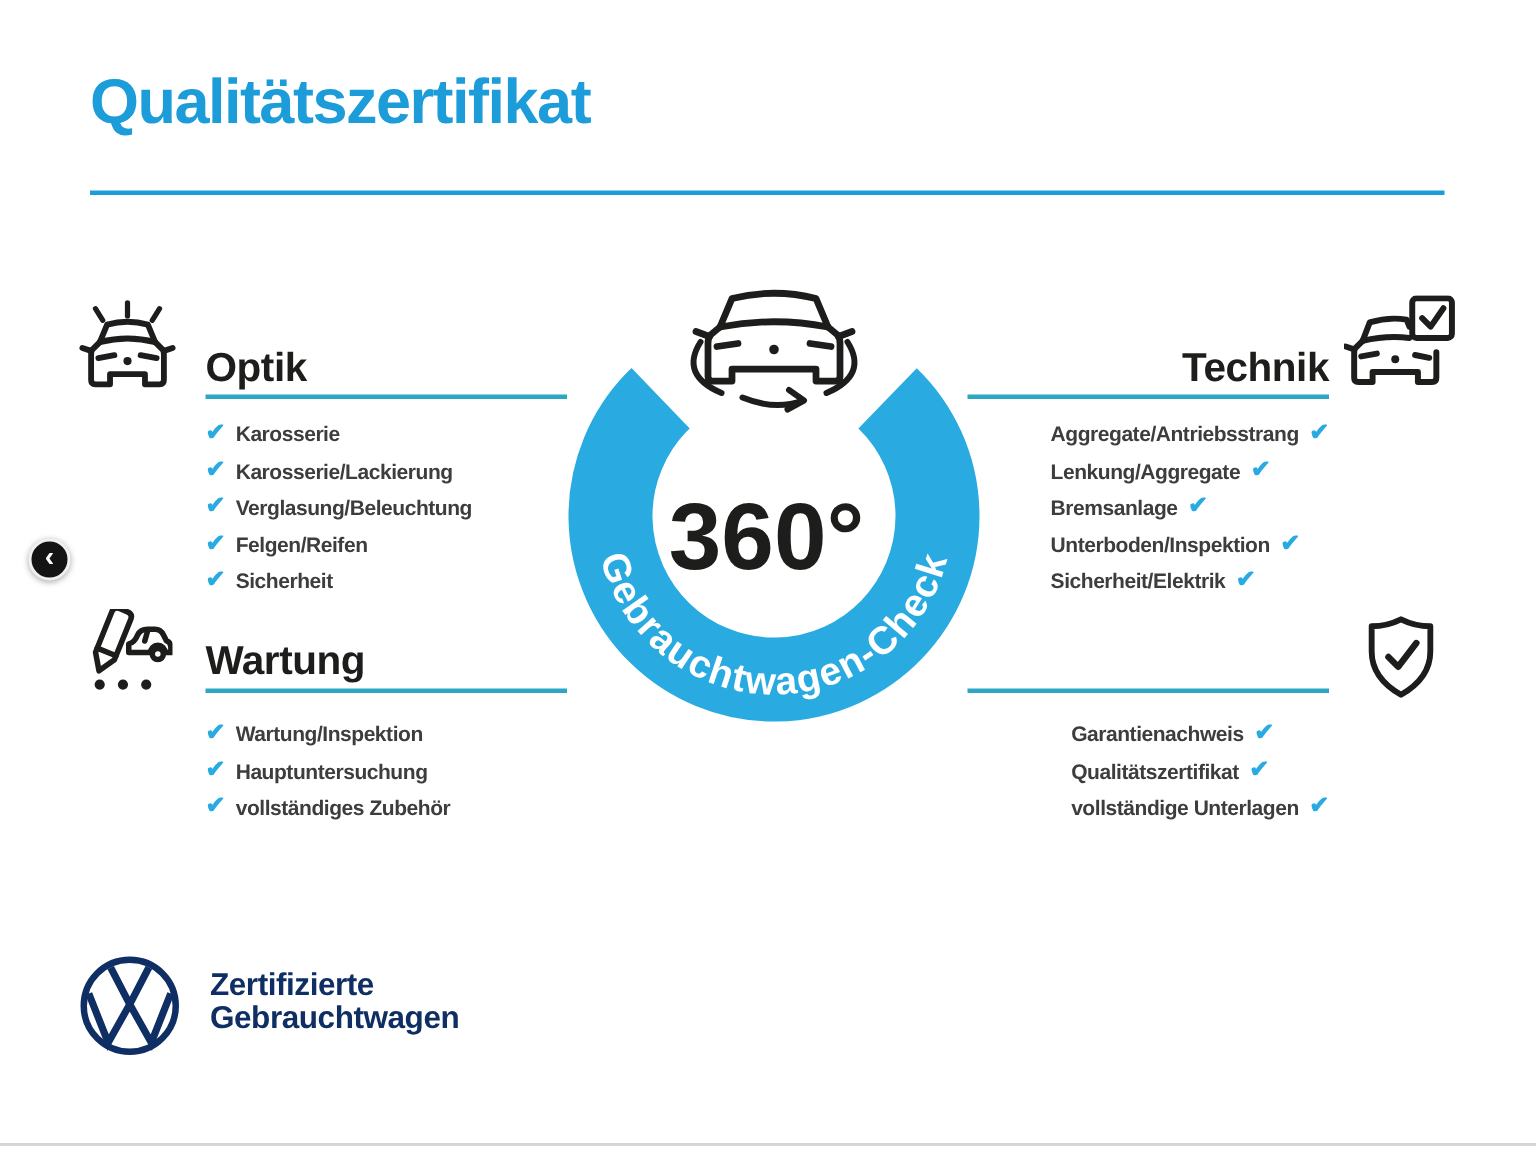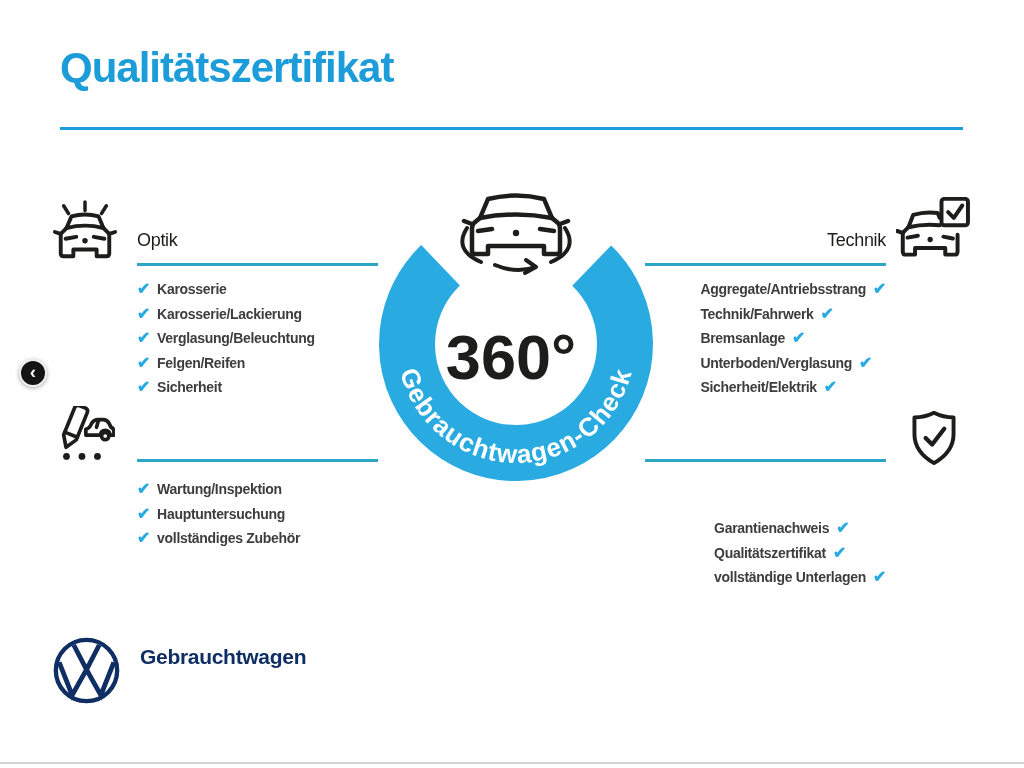"Optik" .sec-head { font-size: 18px -> 27px; font-weight: normal -> bold }
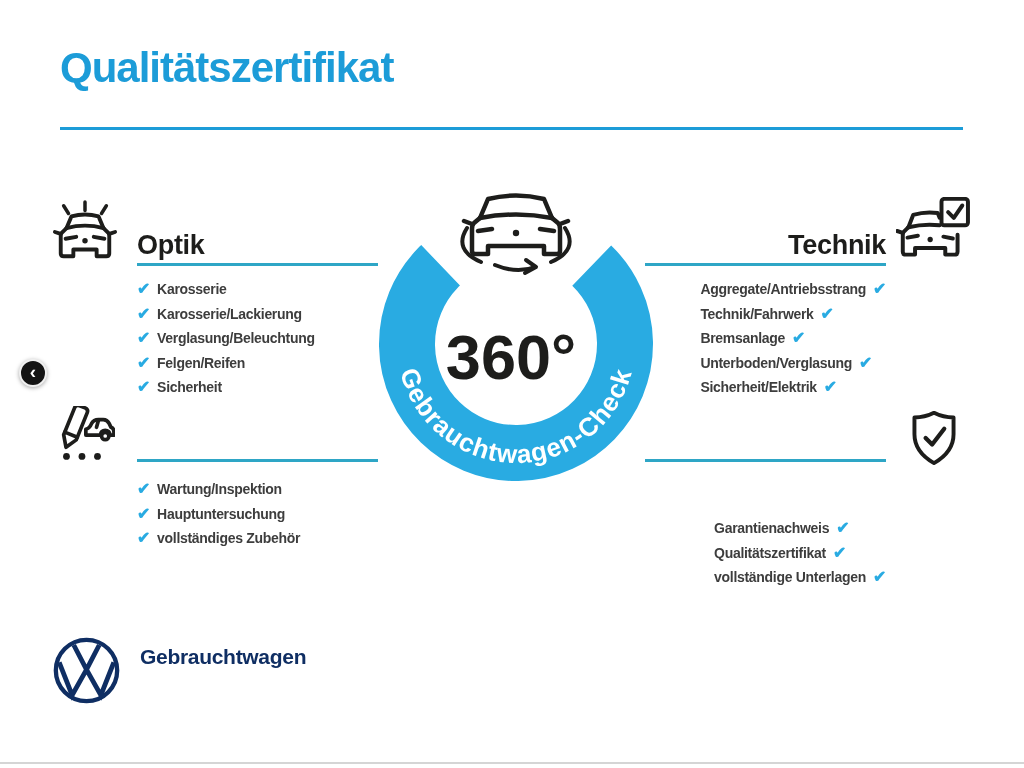"Technik/Fahrwerk" span { text: Technik/Fahrwerk -> Lenkung/Aggregate }
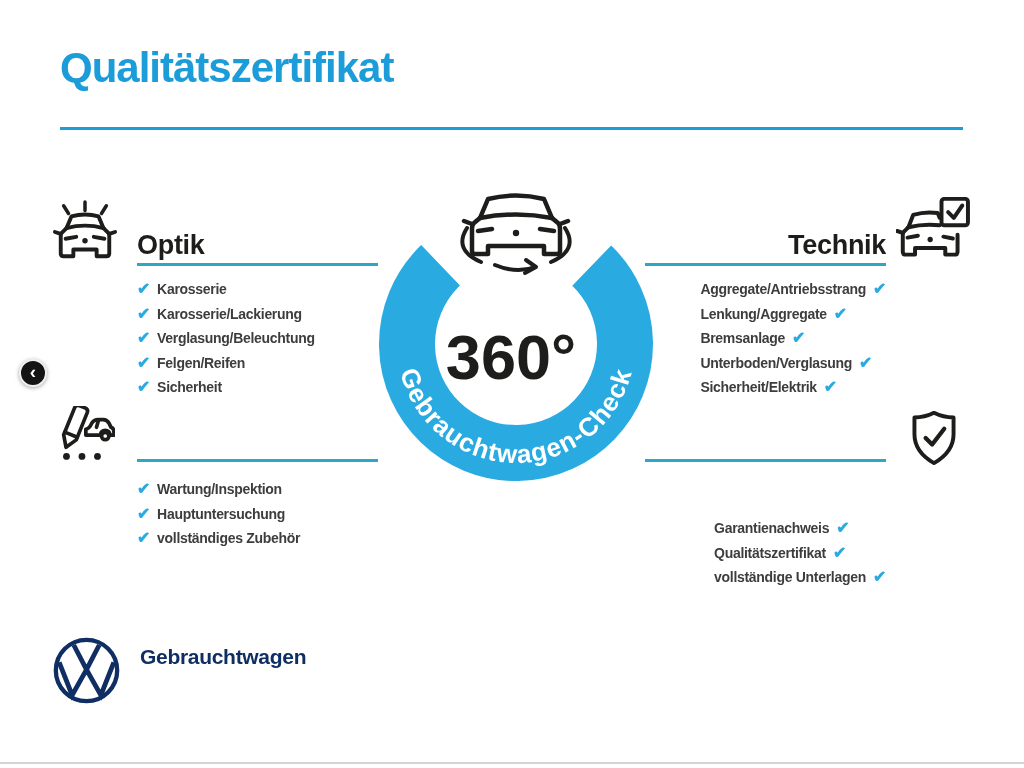"Unterboden/Verglasung" span { text: Unterboden/Verglasung -> Unterboden/Inspektion }
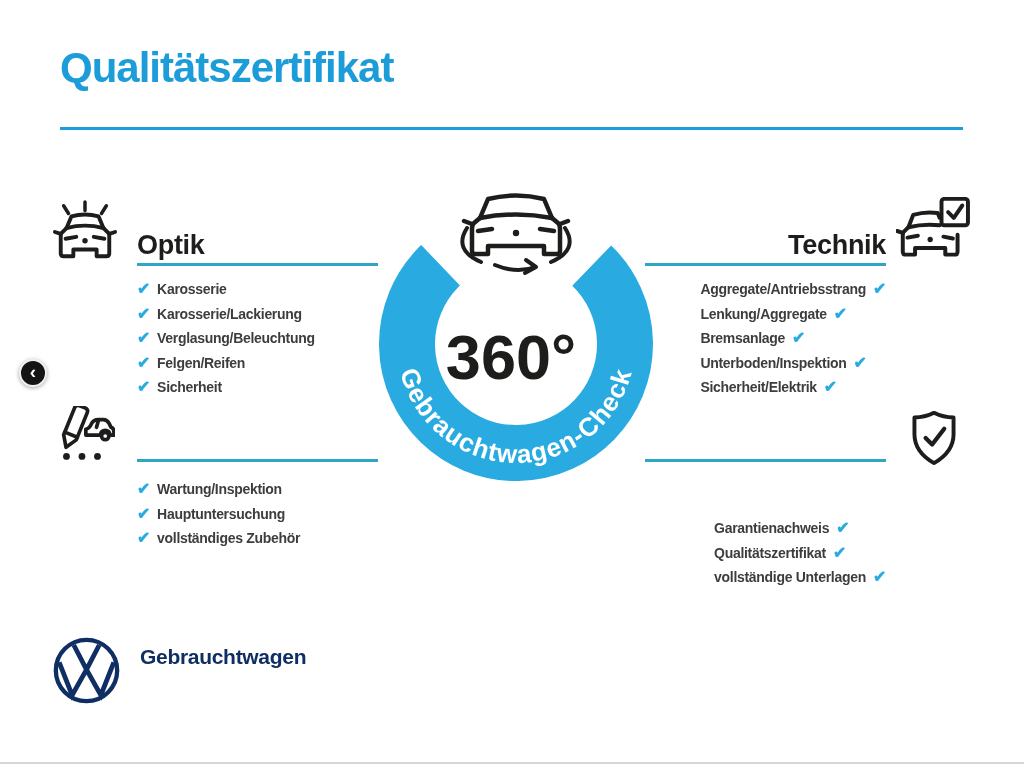"Wartung" div.sec-head { html: none -> <div>Wartung</div> }
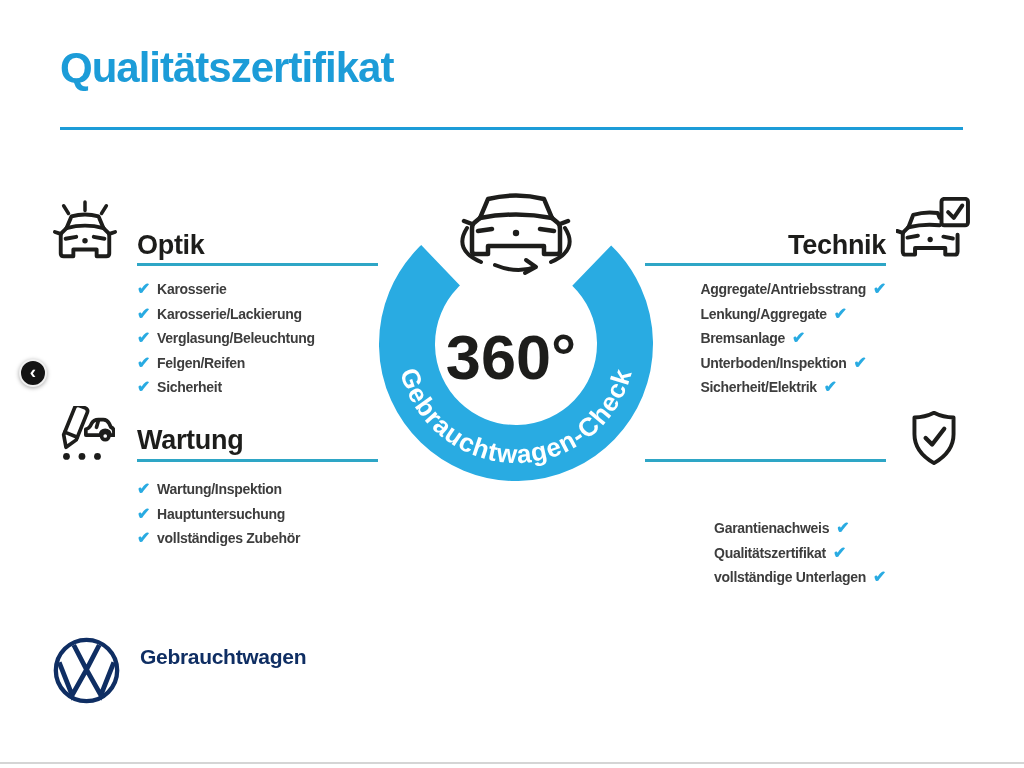"Garantienachweis" ul.checklist { margin-top: 39px -> none }
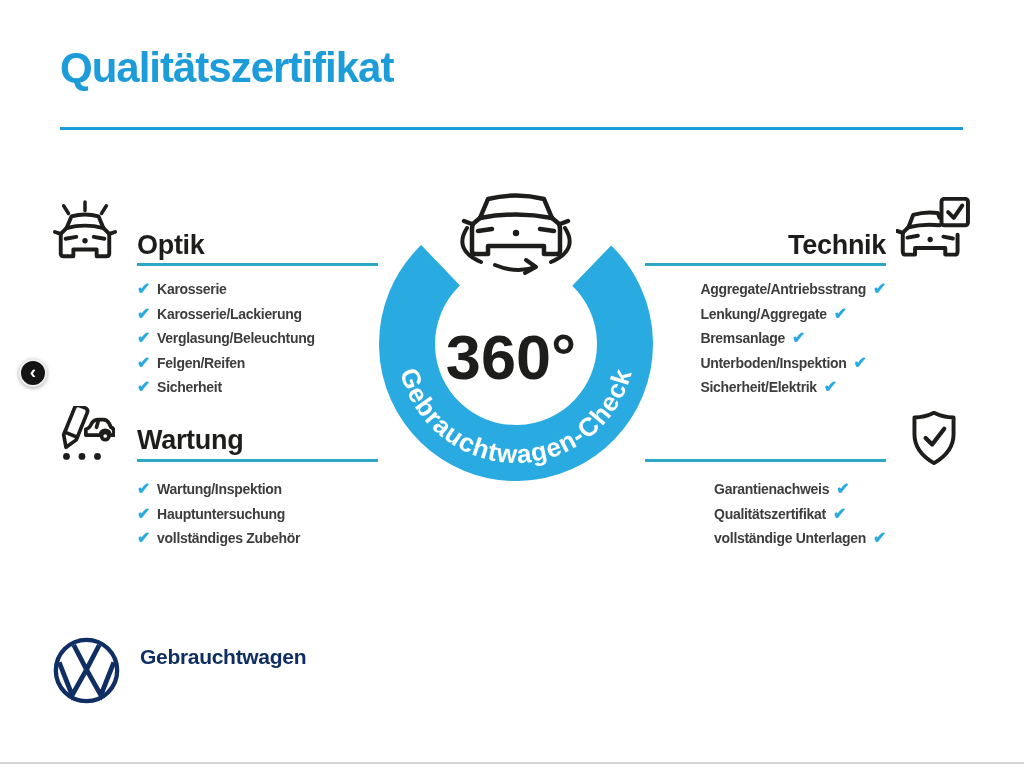"Zertifizierte" div { html: none -> <div>Zertifizierte</div> }
